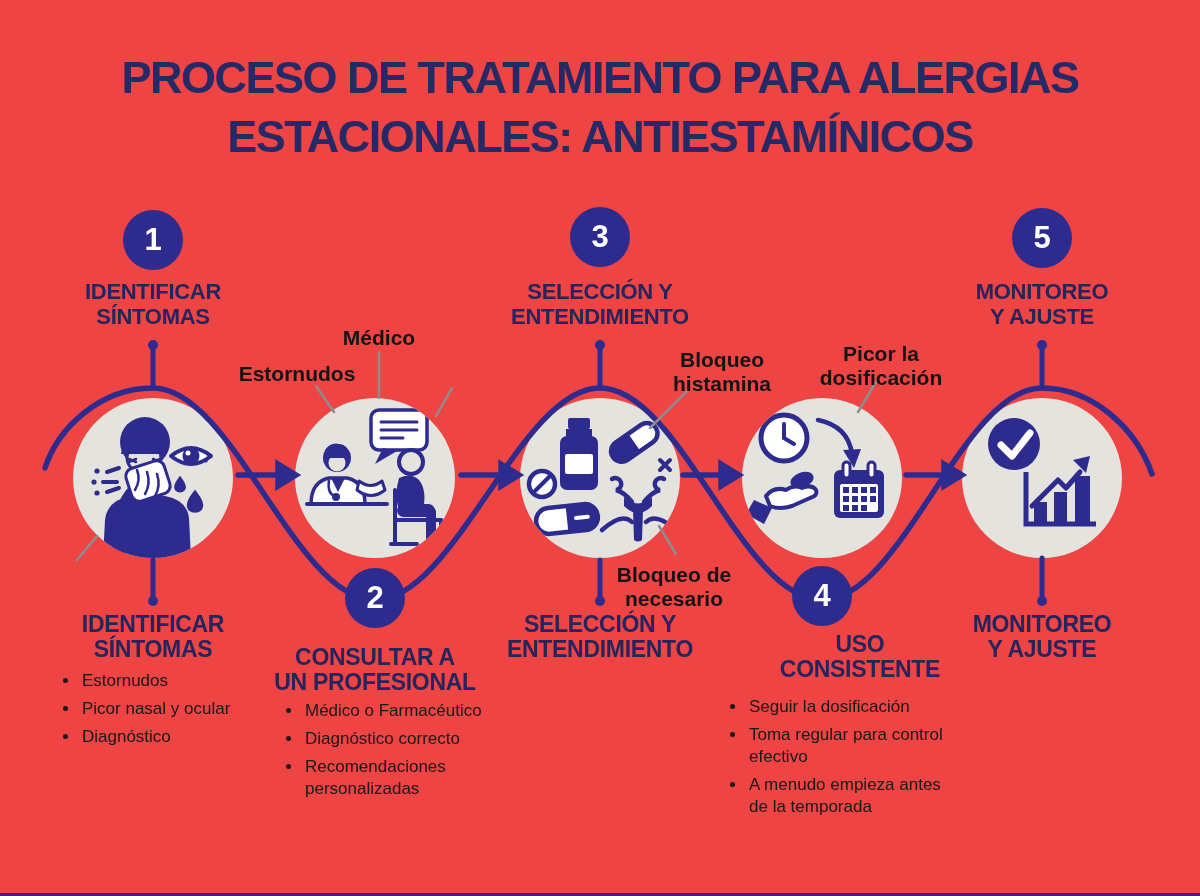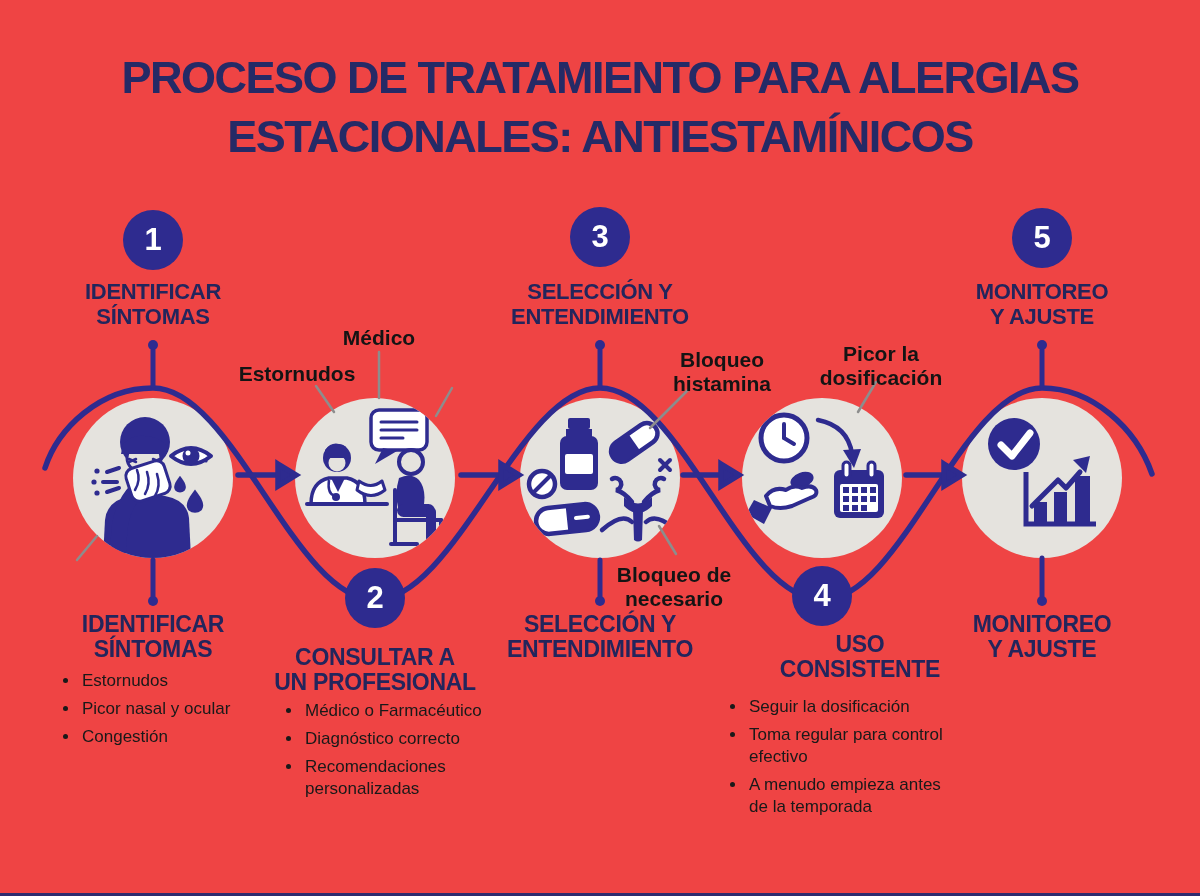"Congestión" li { text: Congestión -> Diagnóstico }
